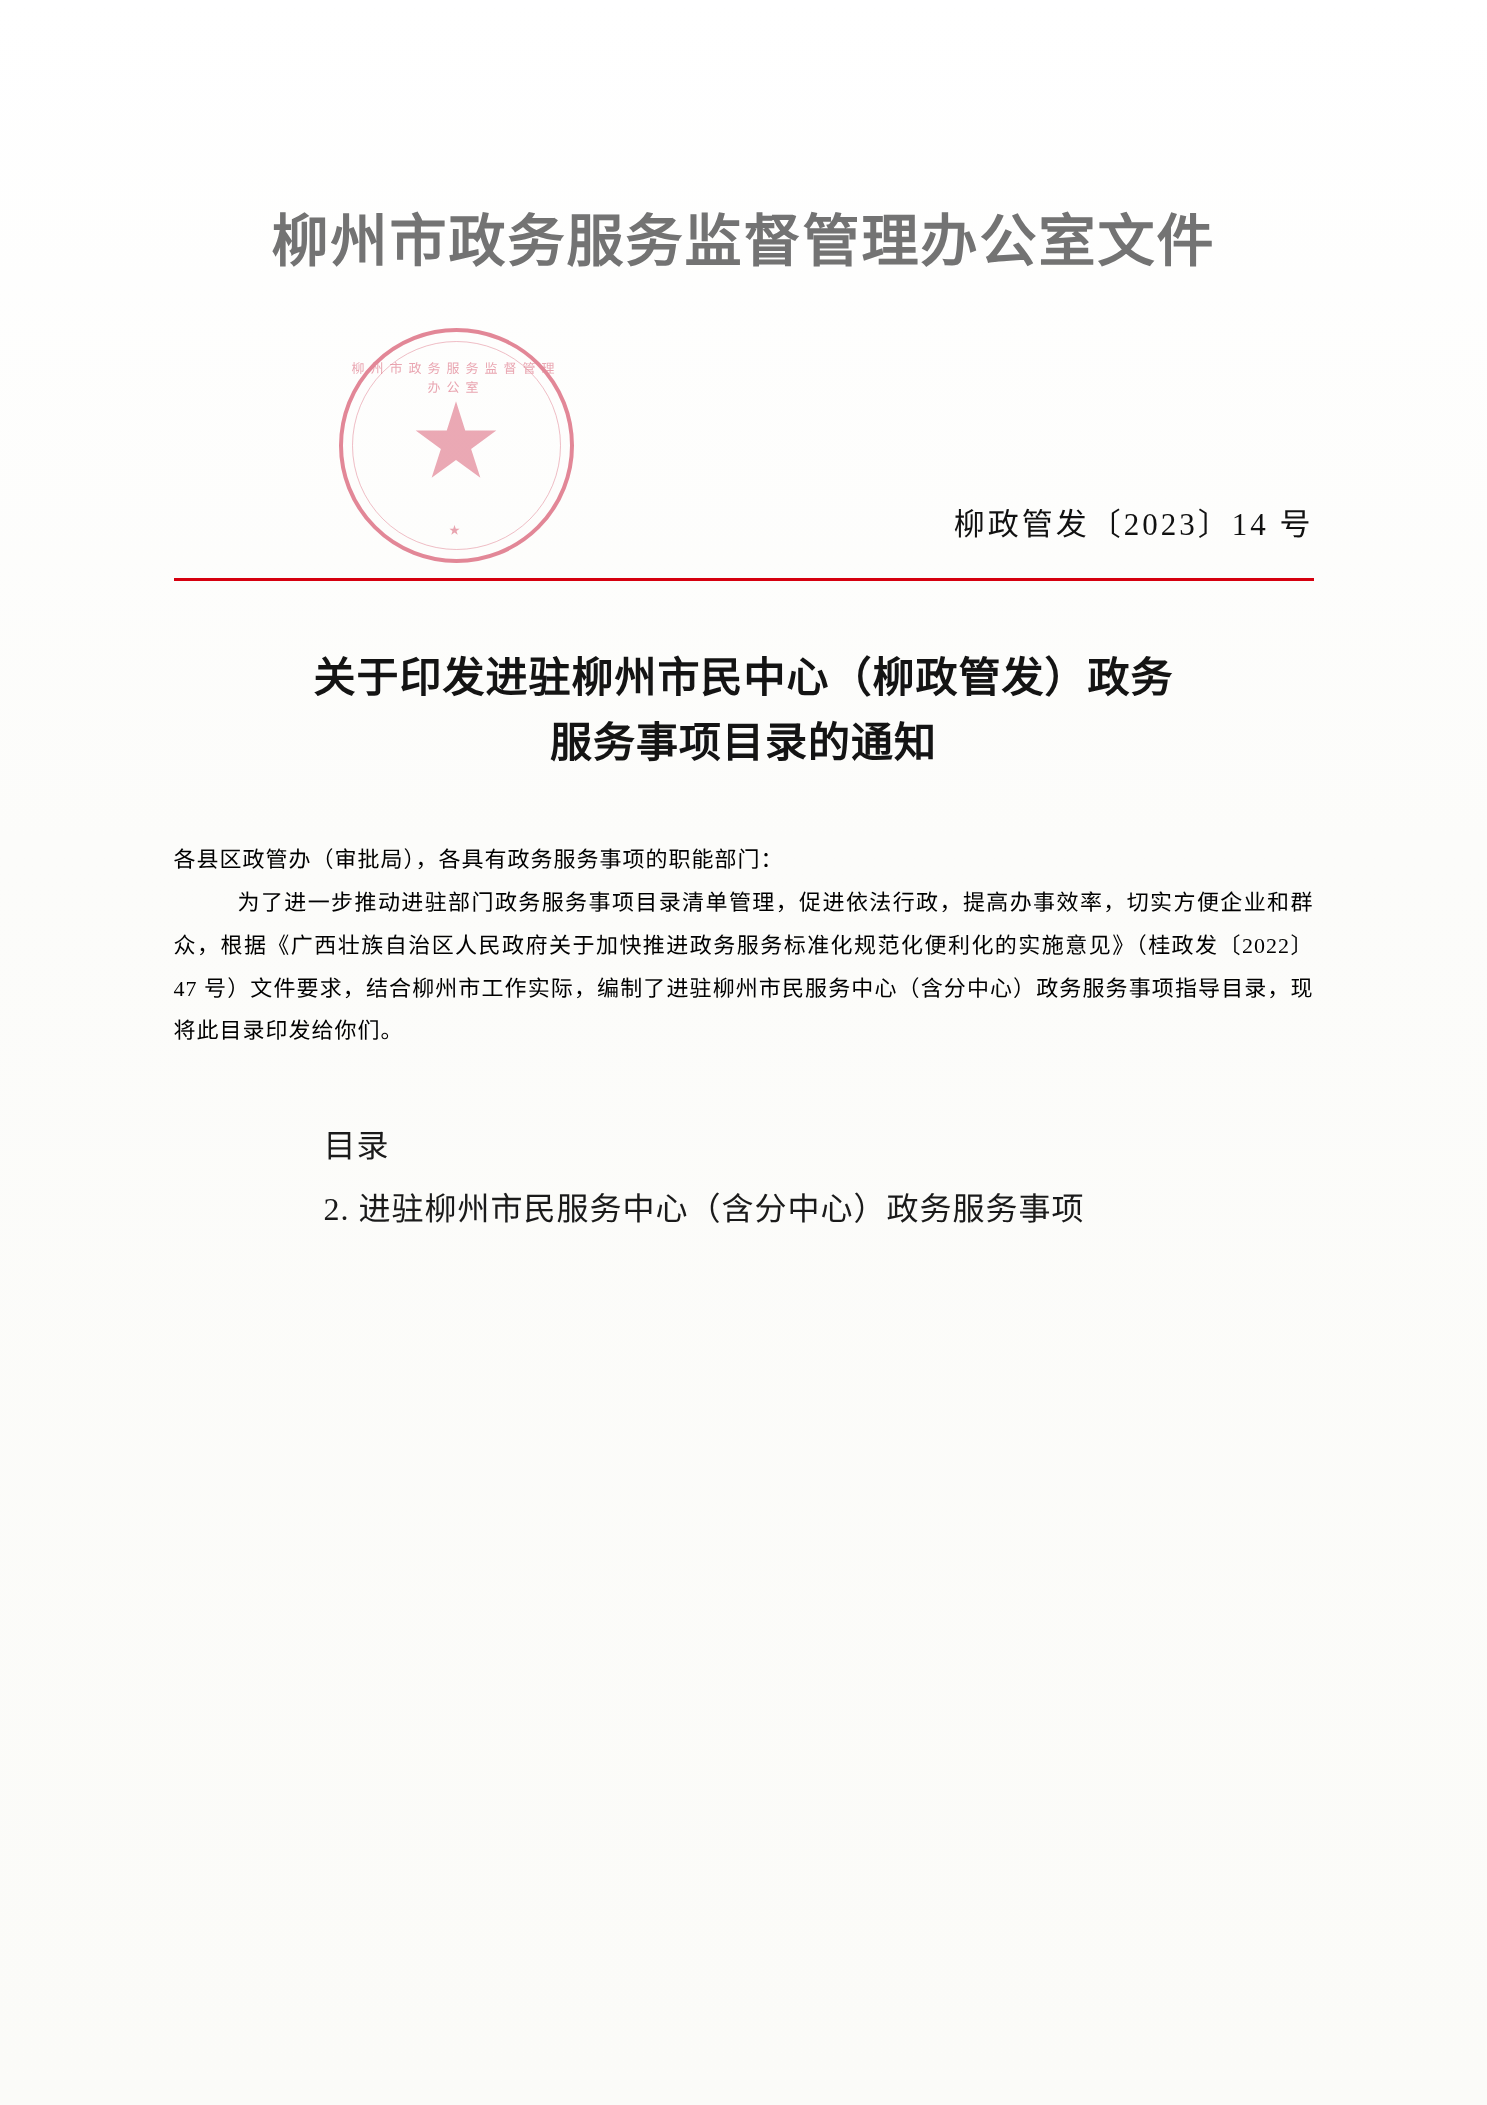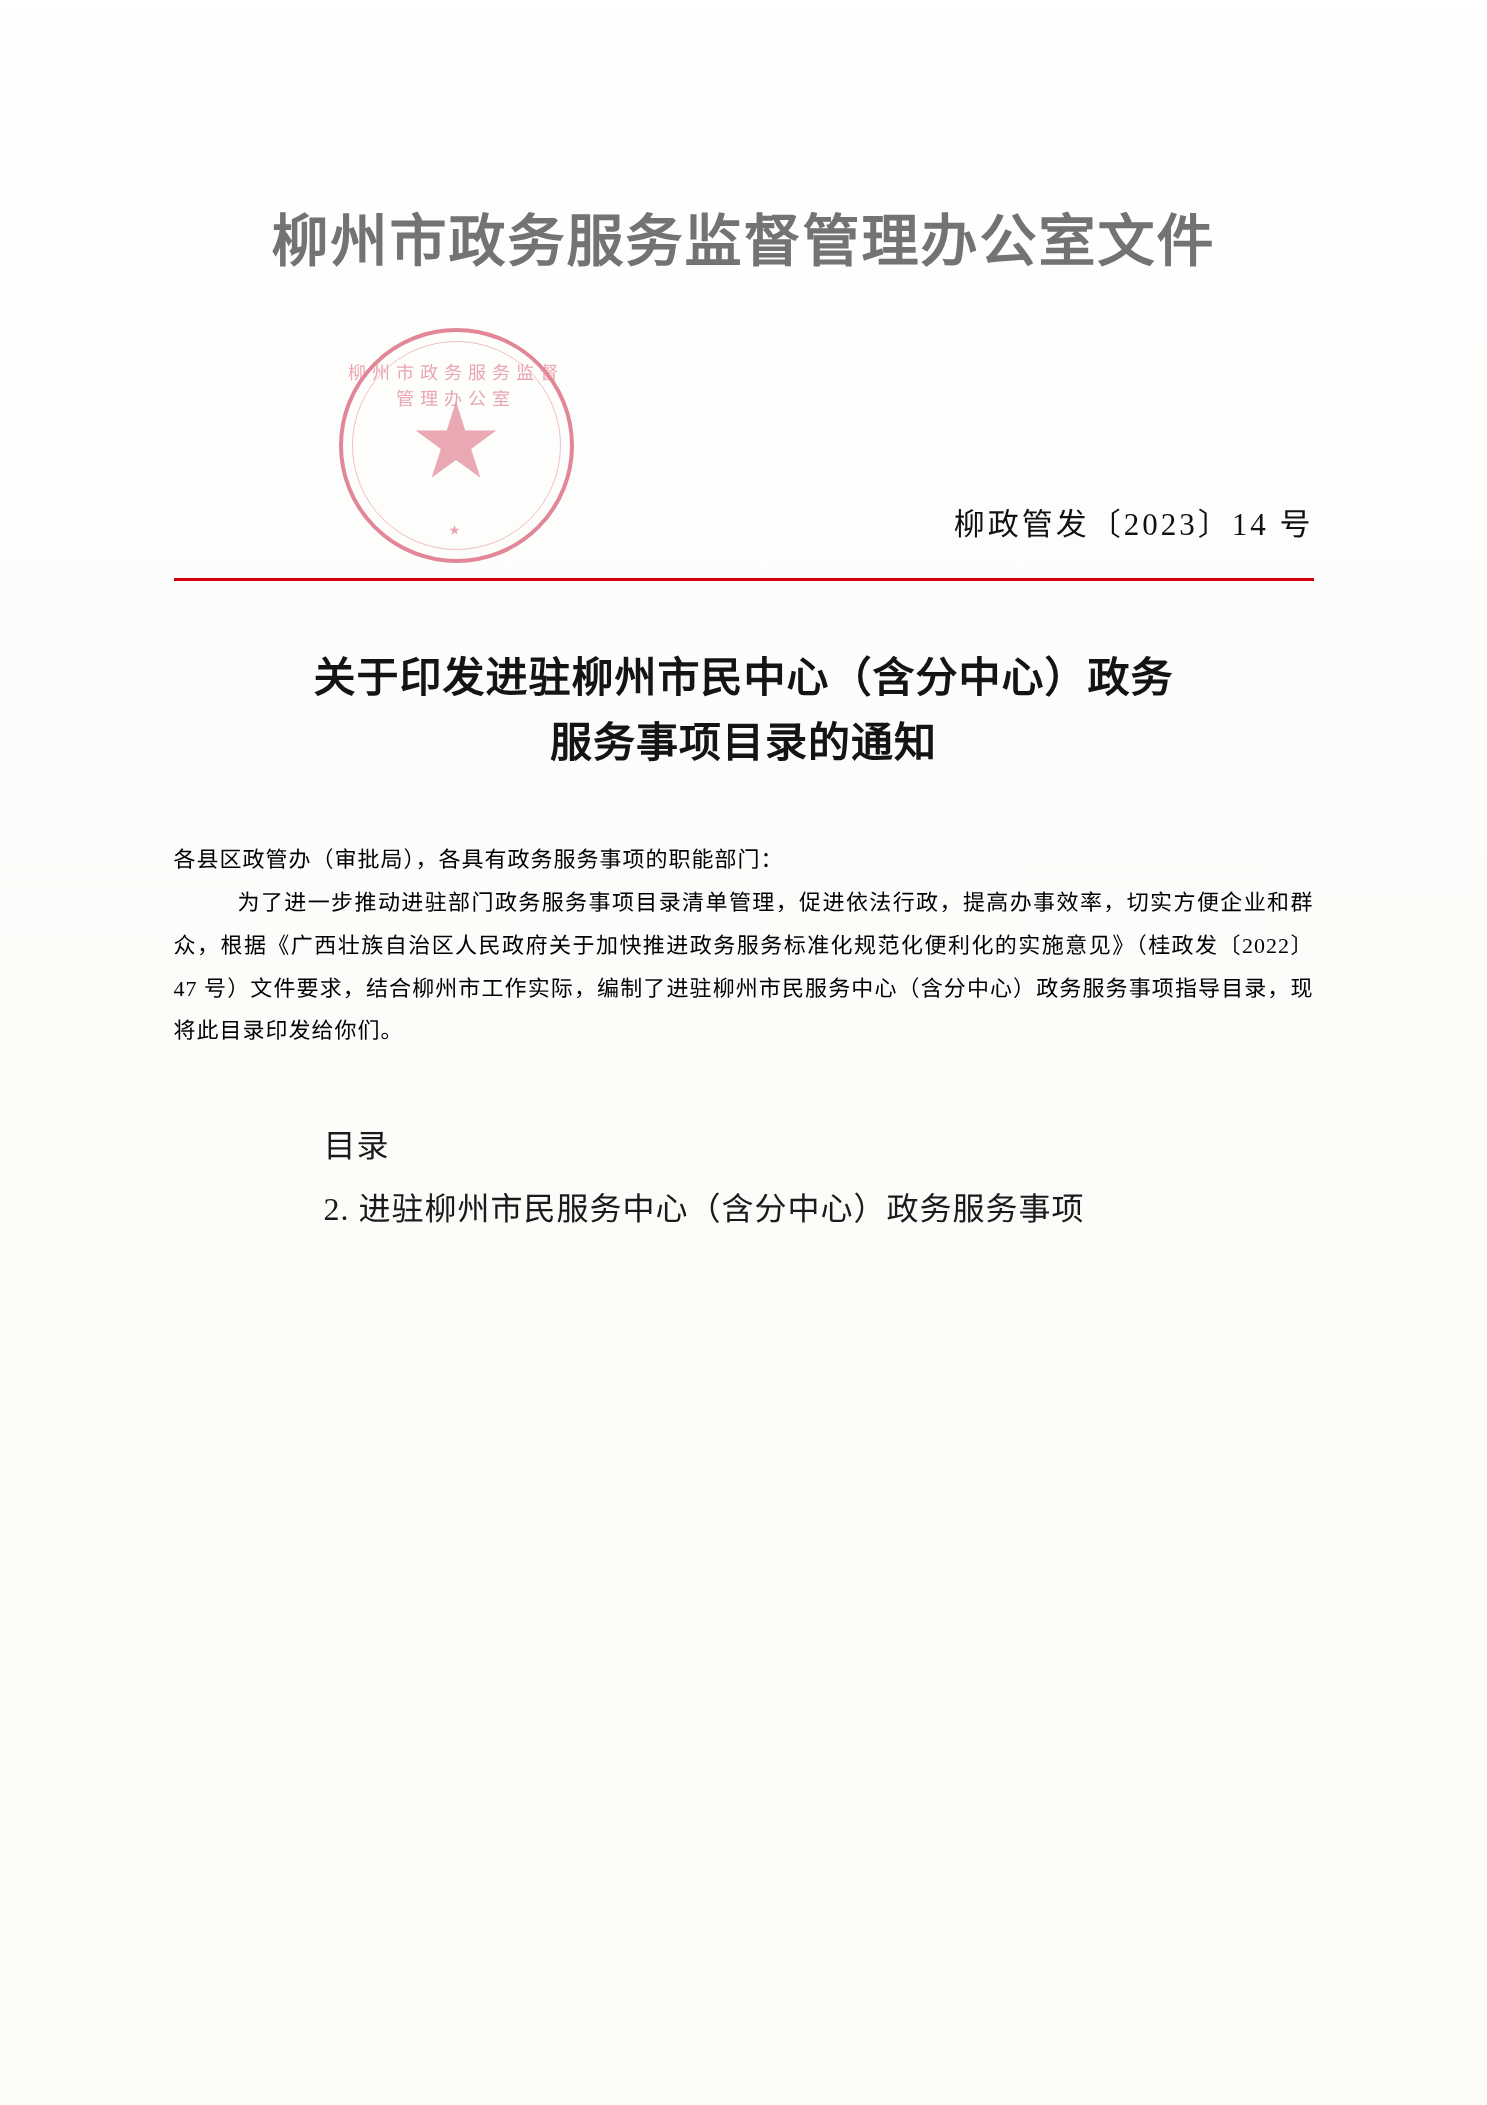"柳州市政务服务监督管理办公室" .seal-text-top, .seal-text-bottom { font-size: 18px -> 13px }
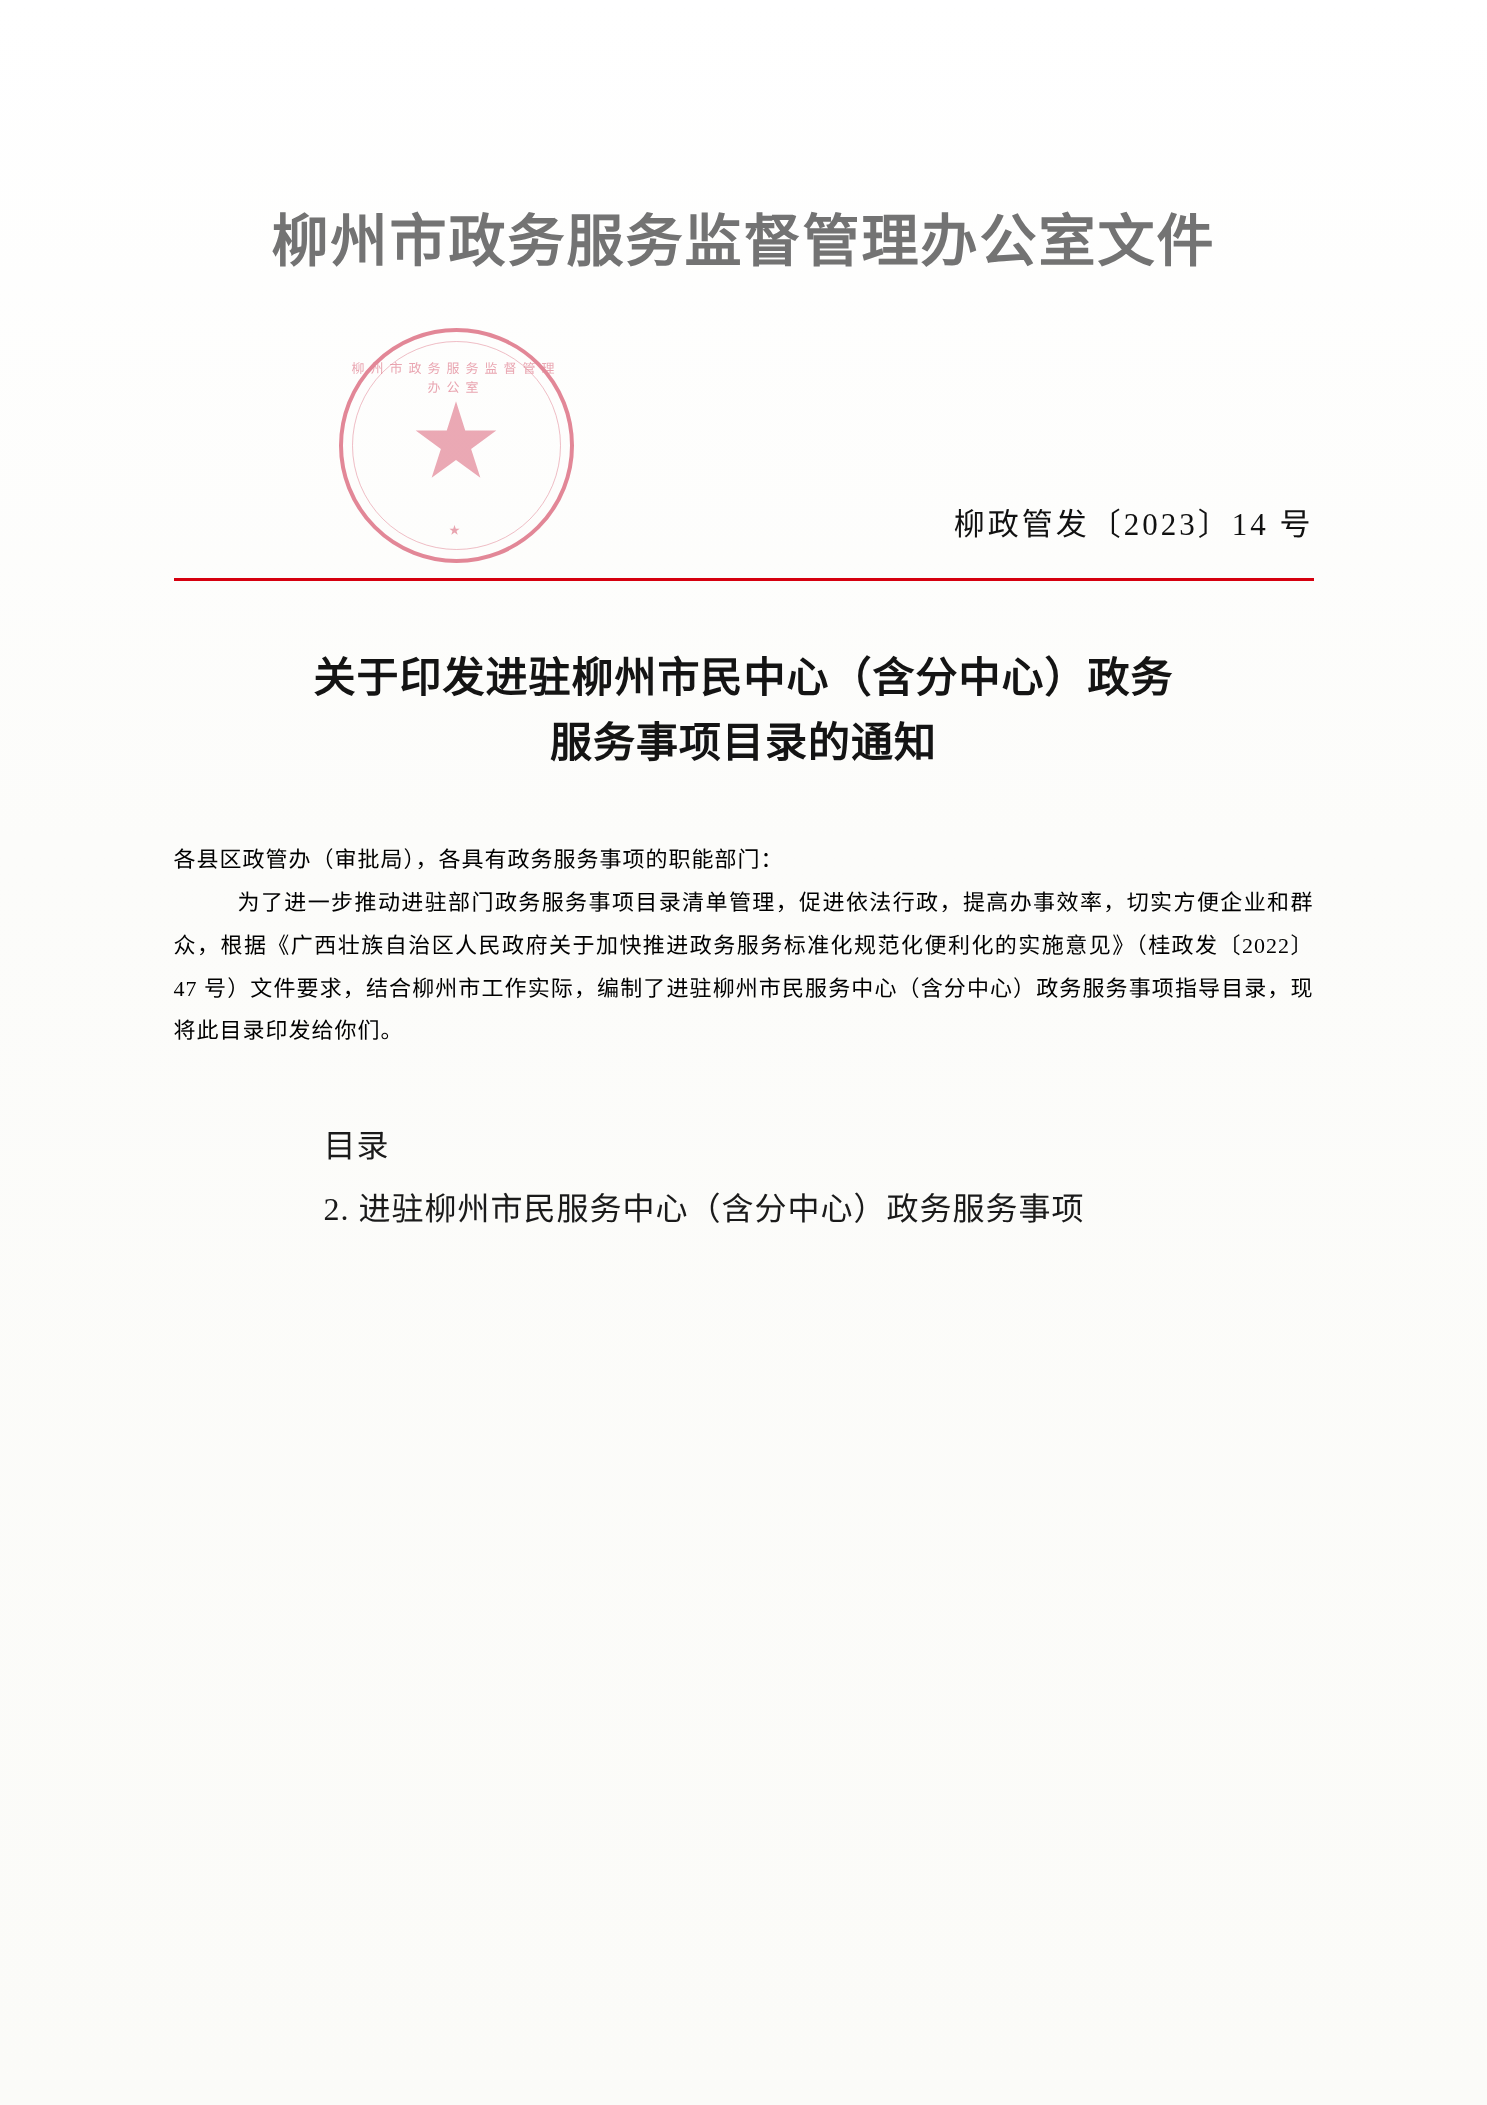"关于印发进驻柳州市民中心（含分中心）政务" div { text: 含分中心 -> 柳政管发 }
